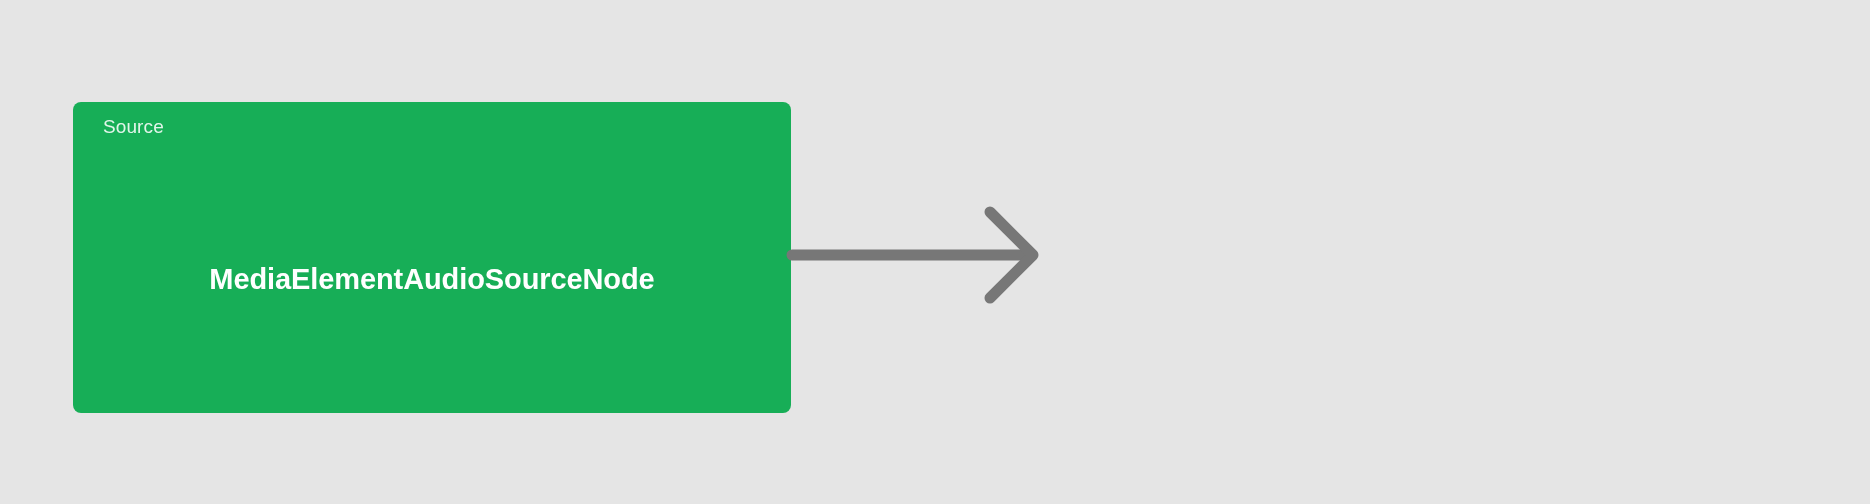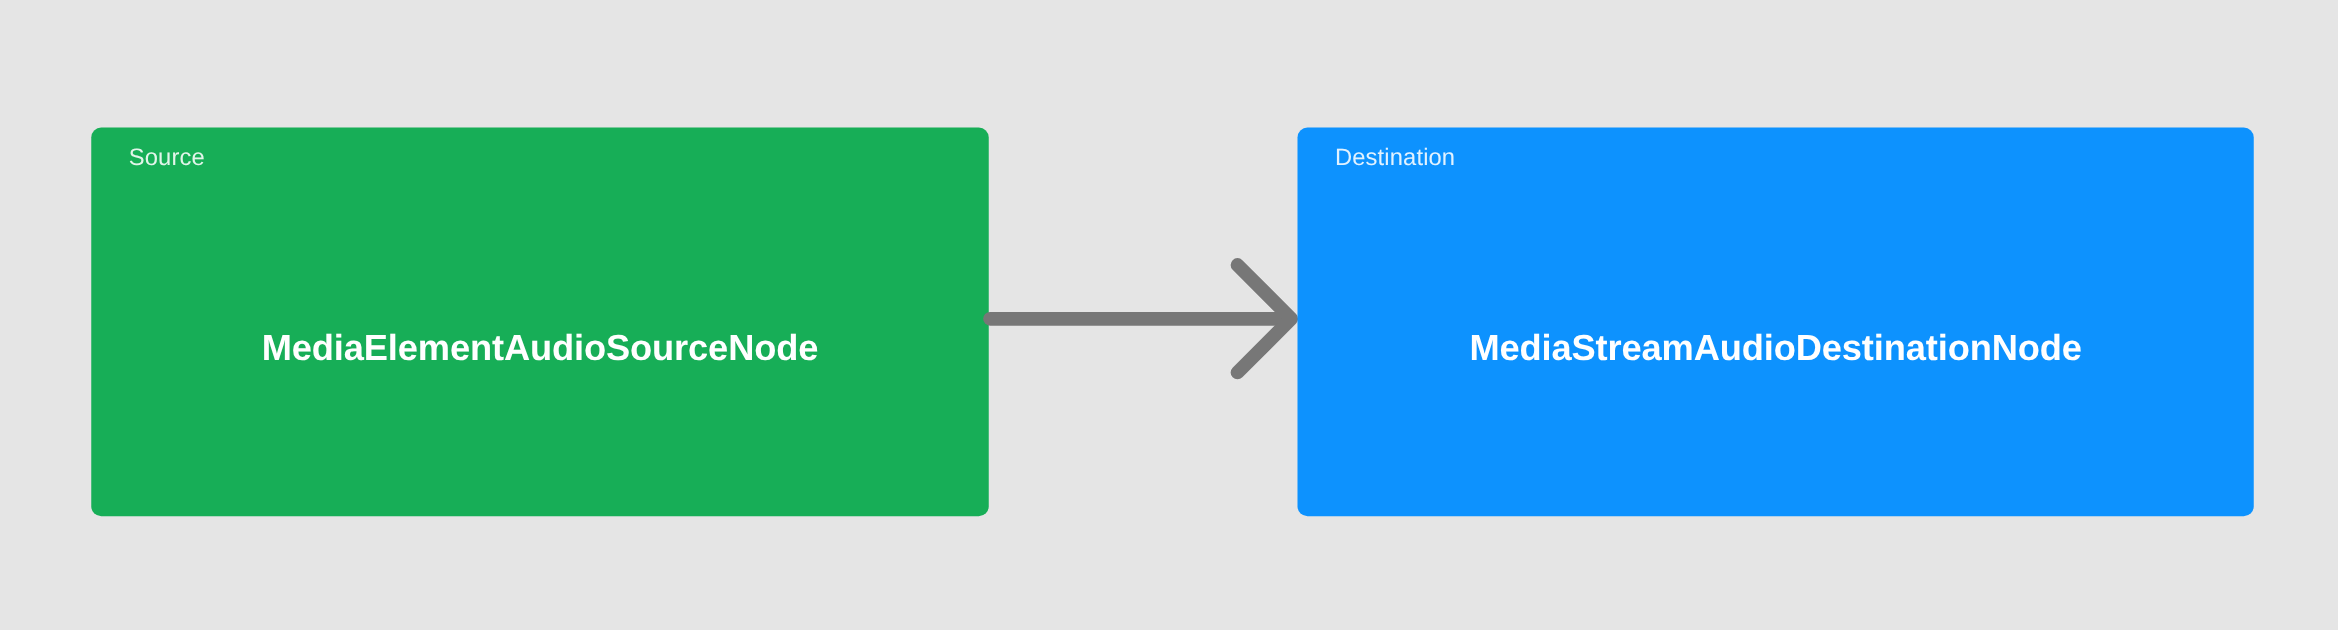"Destination" div.node-box { html: <div> <div>Destination</div> <div>MediaStreamAudioDestinationNode</div> </div> -> none }
